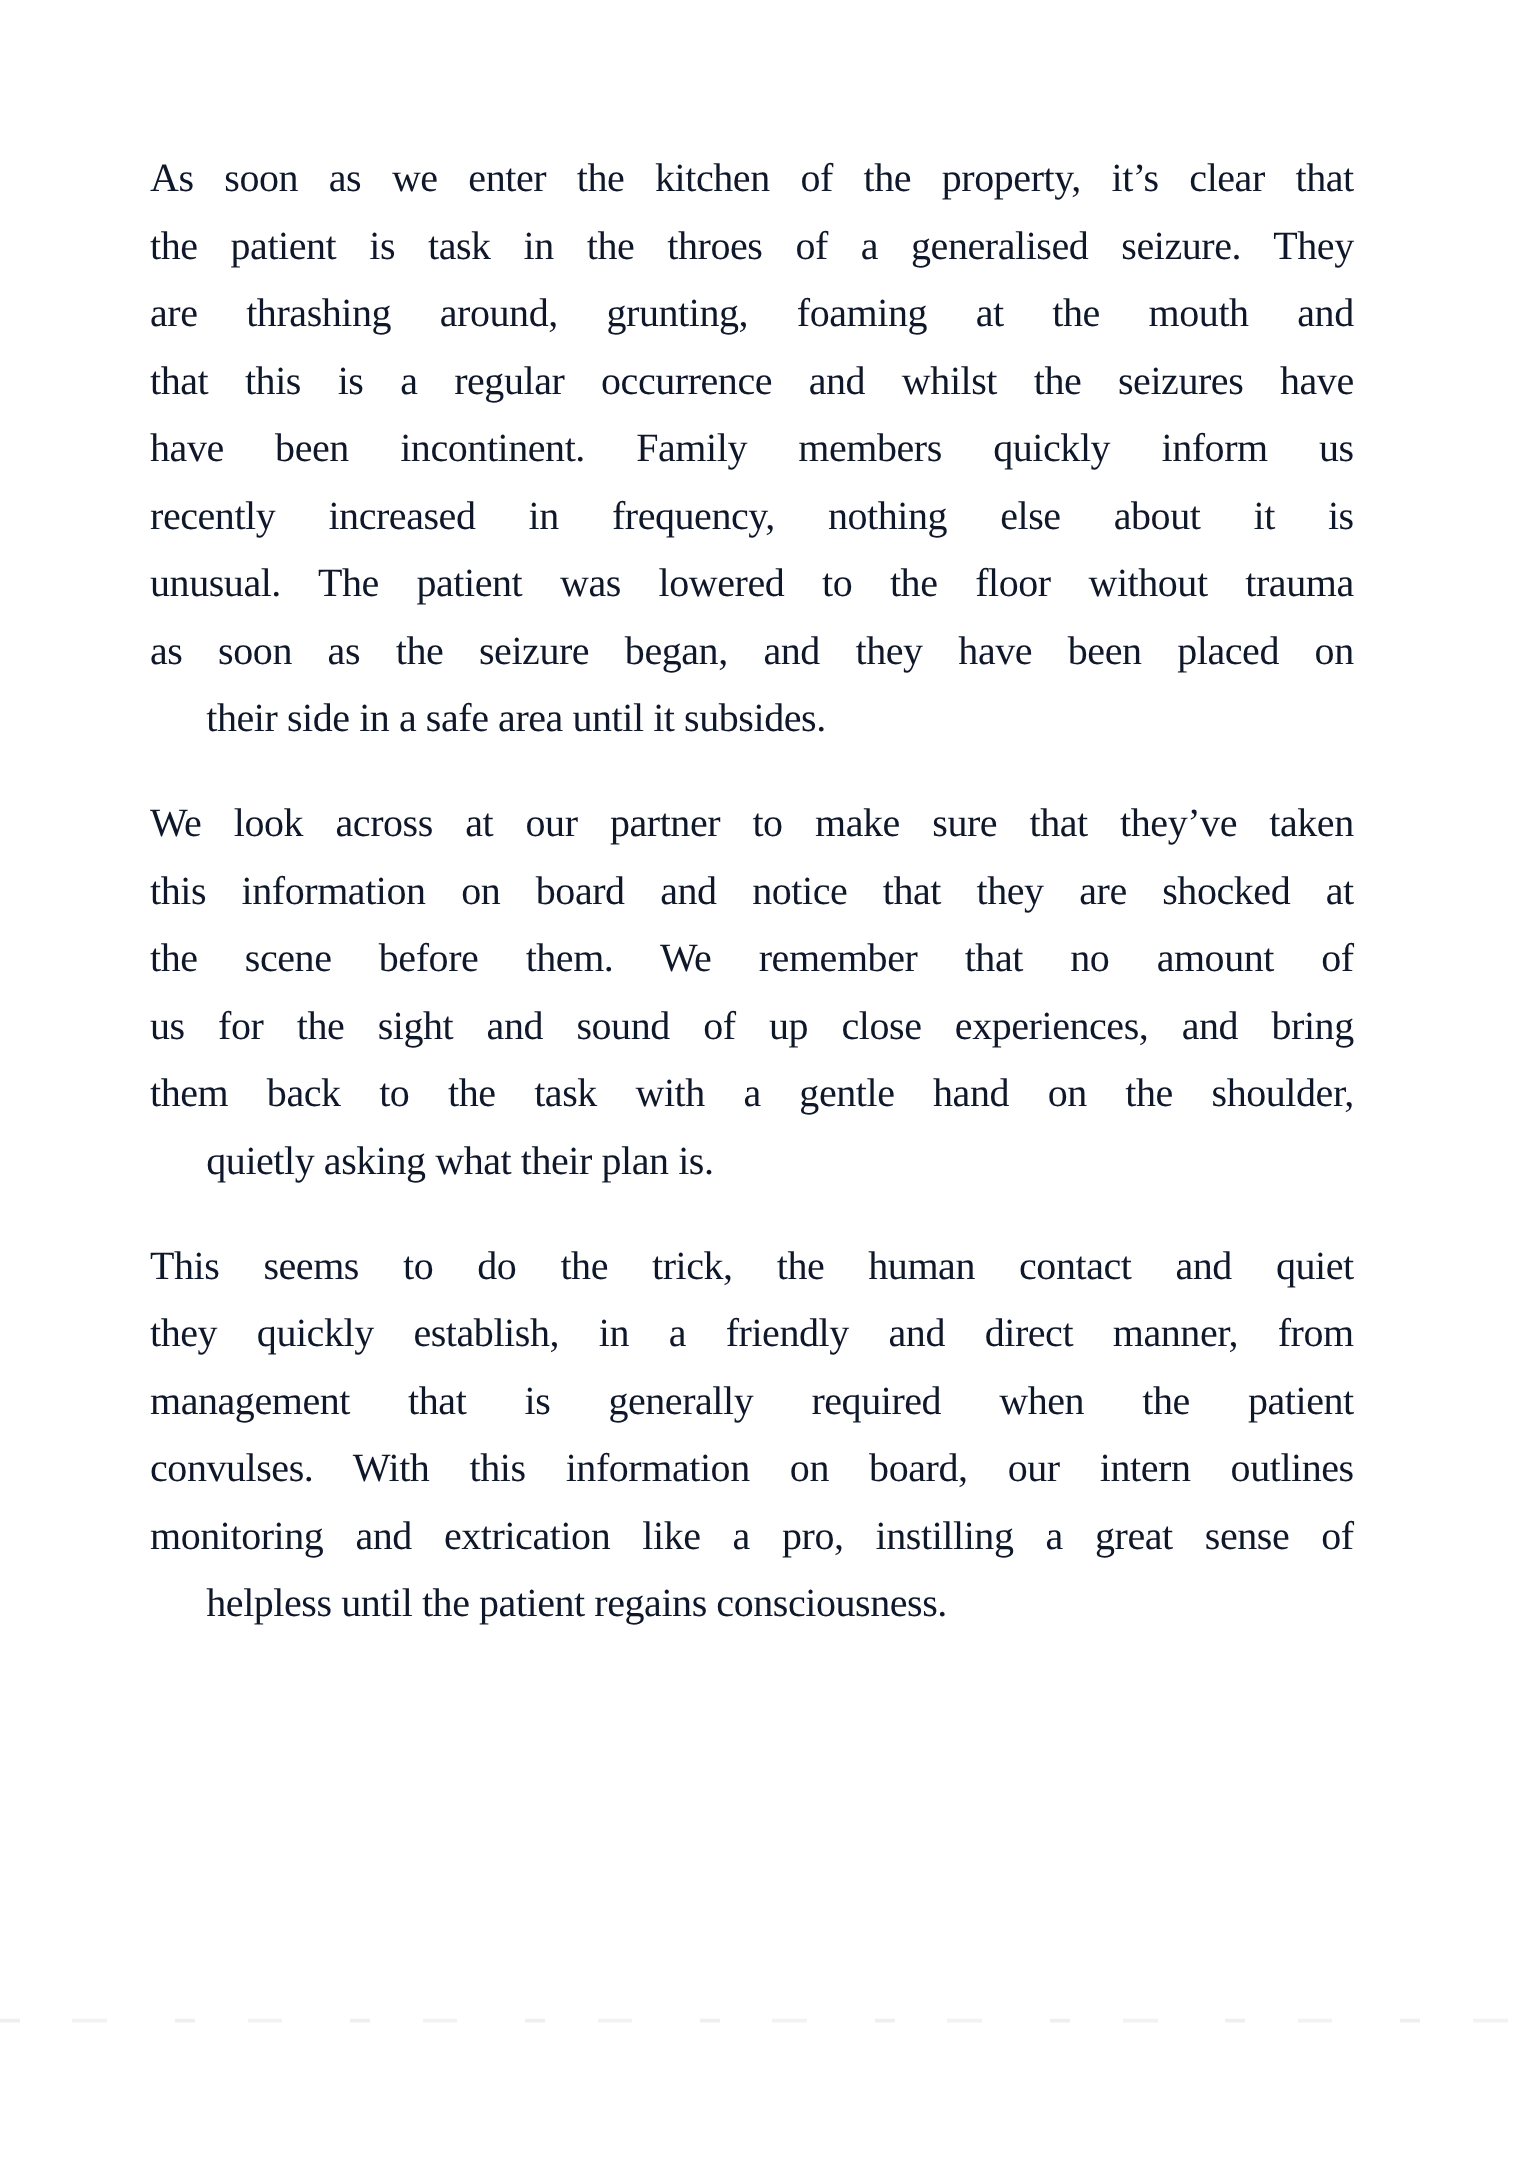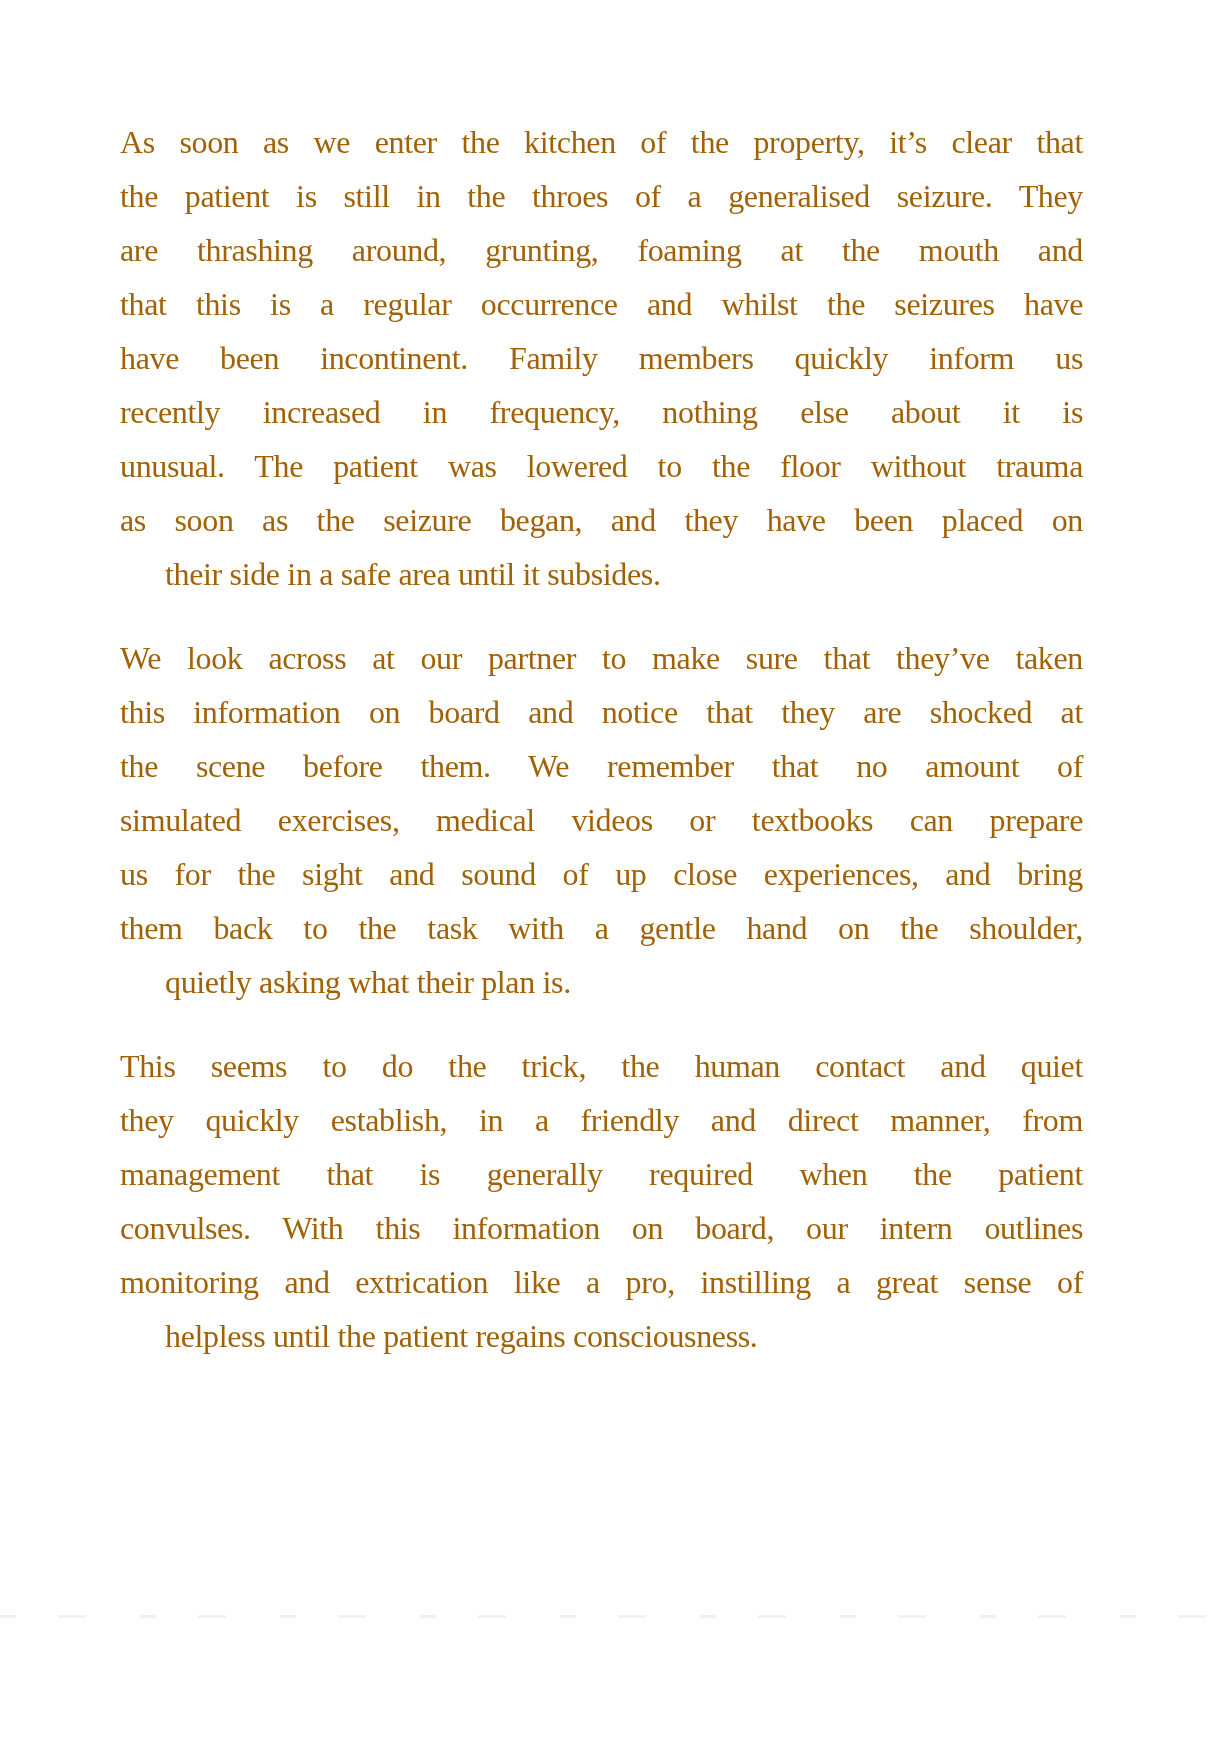"As soon as we enter" .text-block { color: #a16207 -> #0f172a }
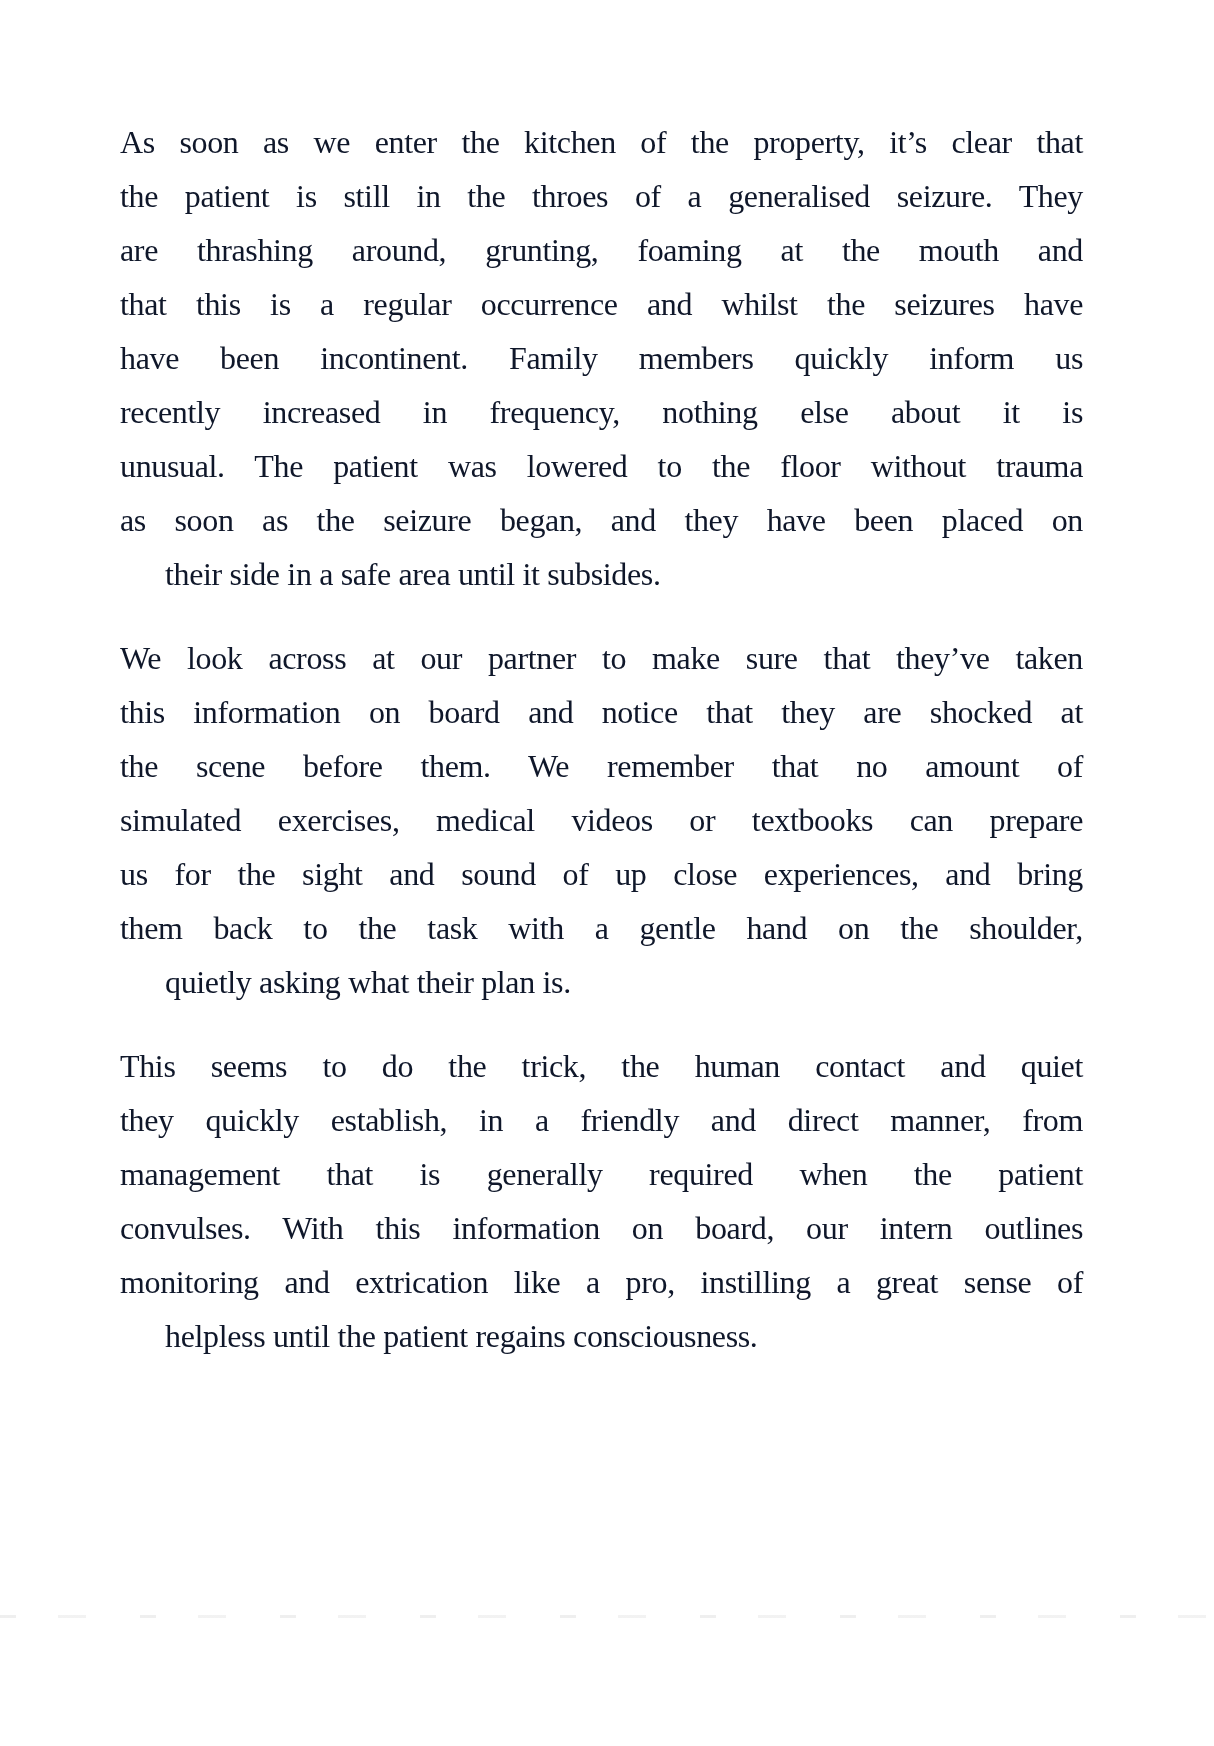"the patient is still in" div.line { text: still -> task }
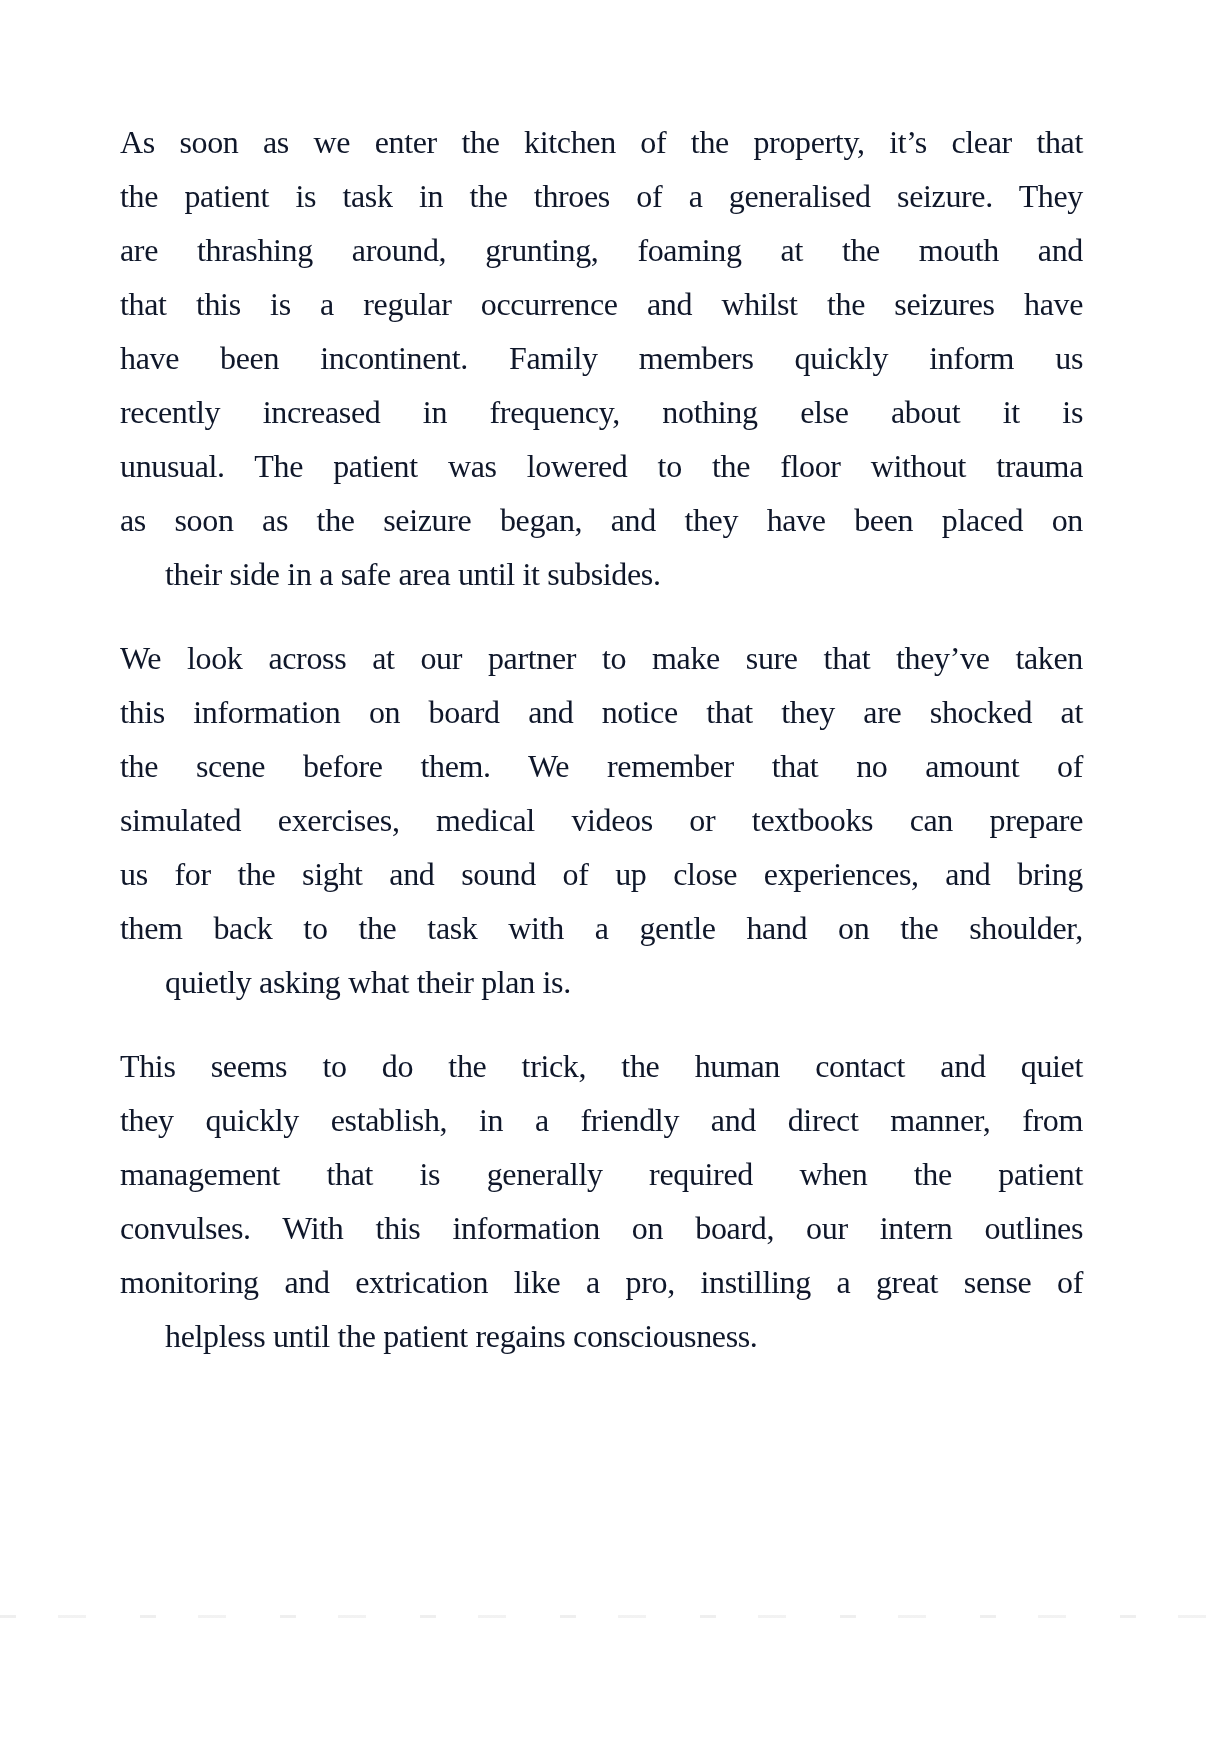"simulated exercises, medical videos or" div.line { html: <div>simulated exercises, medical videos or textbooks can prepare</div> -> none }
